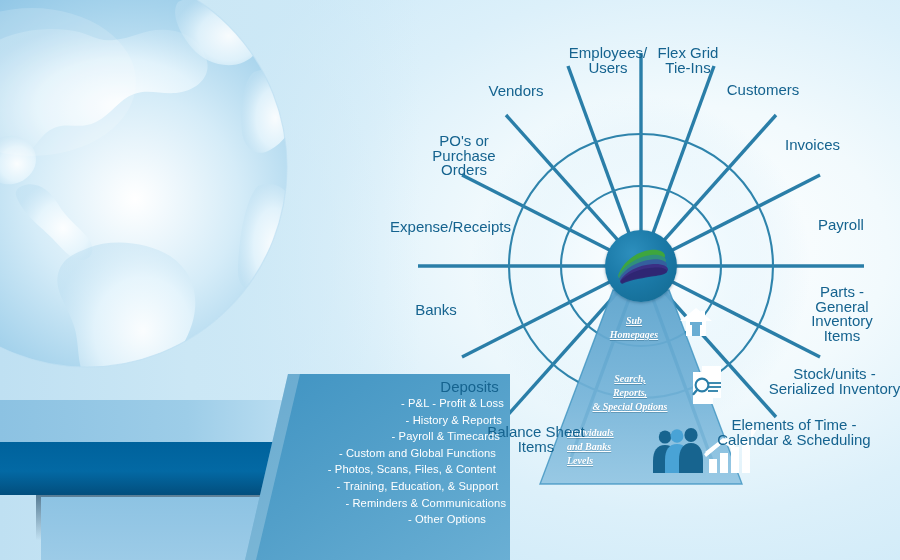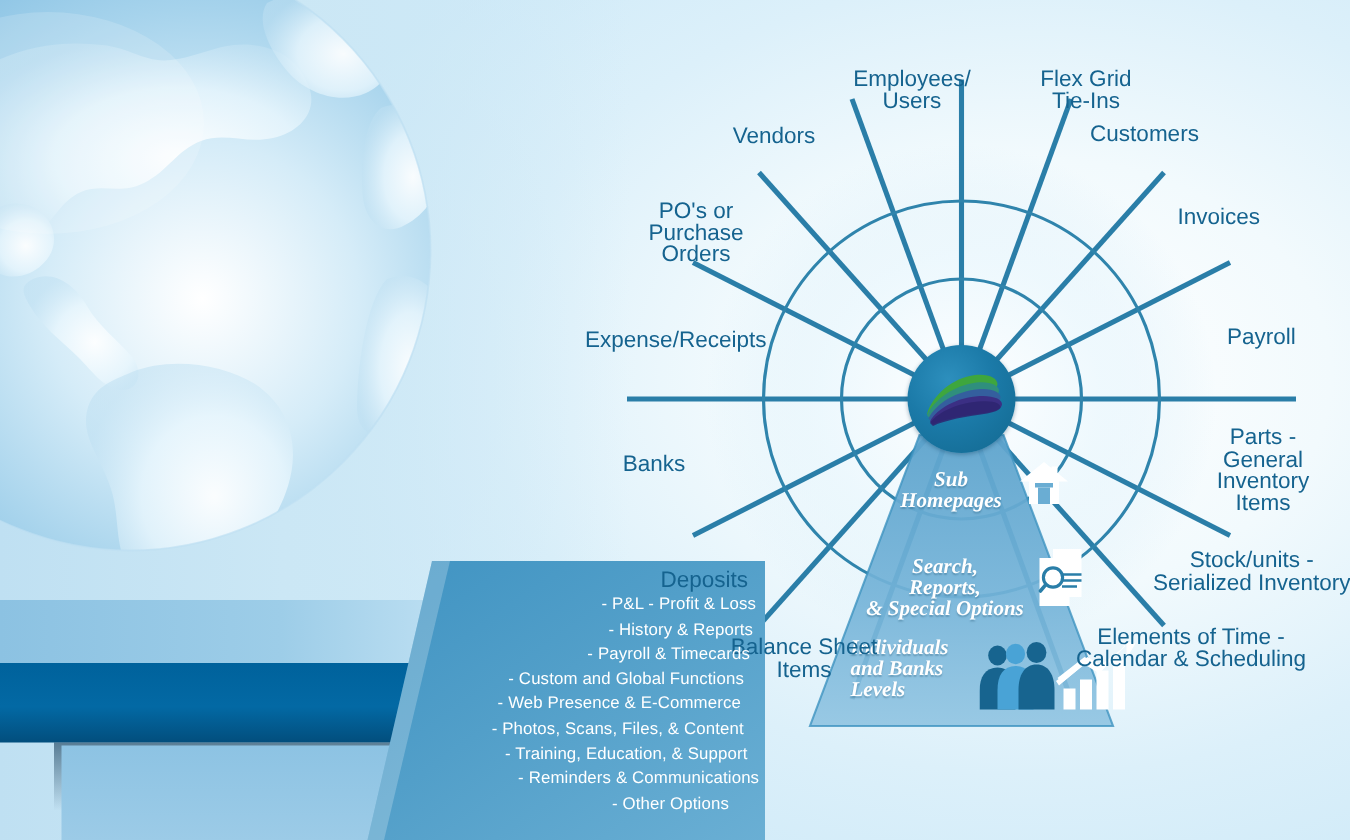"Flex Grid" div.lbl { left: 684px -> 648px }
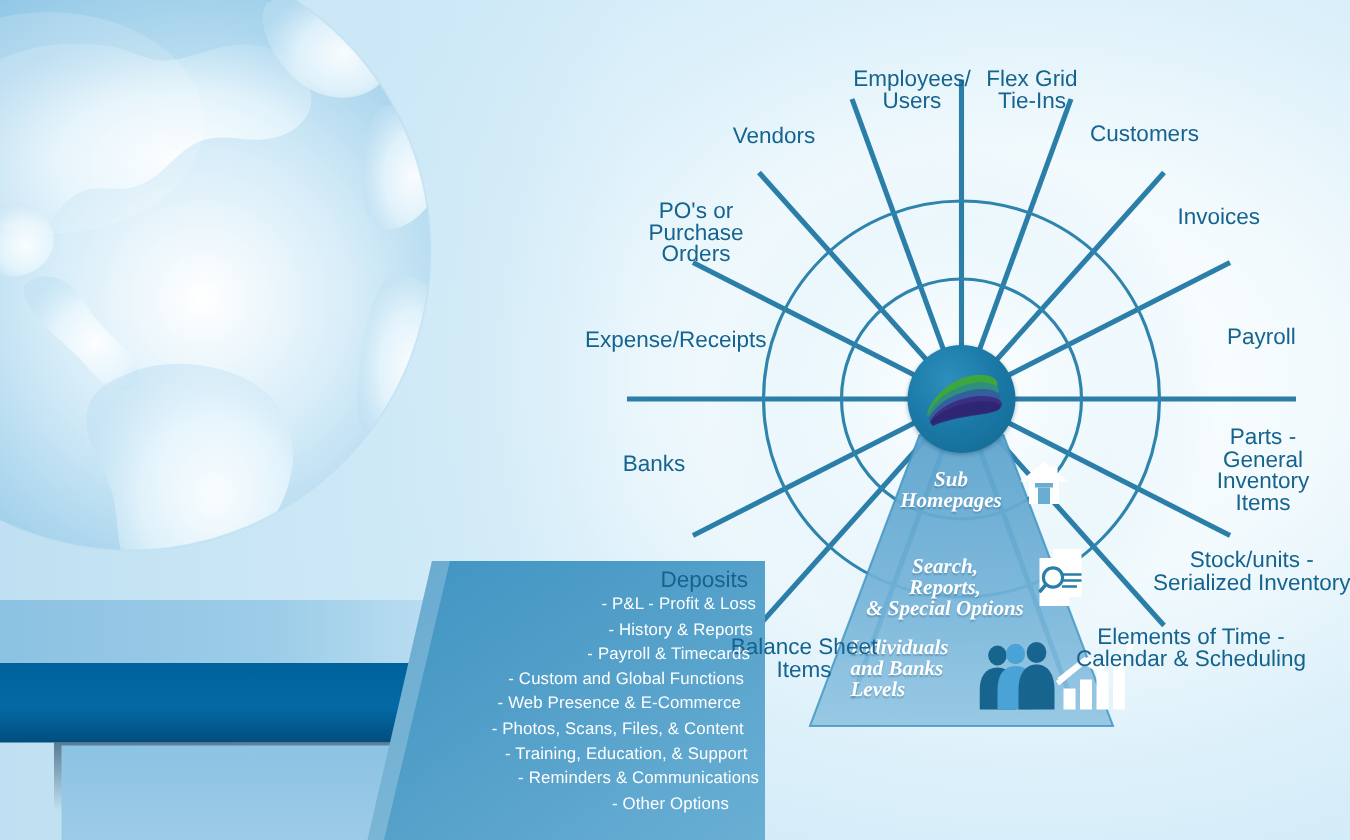"Sub" .beam-txt { font-size: 14px -> 10px; text-decoration: none -> underline }
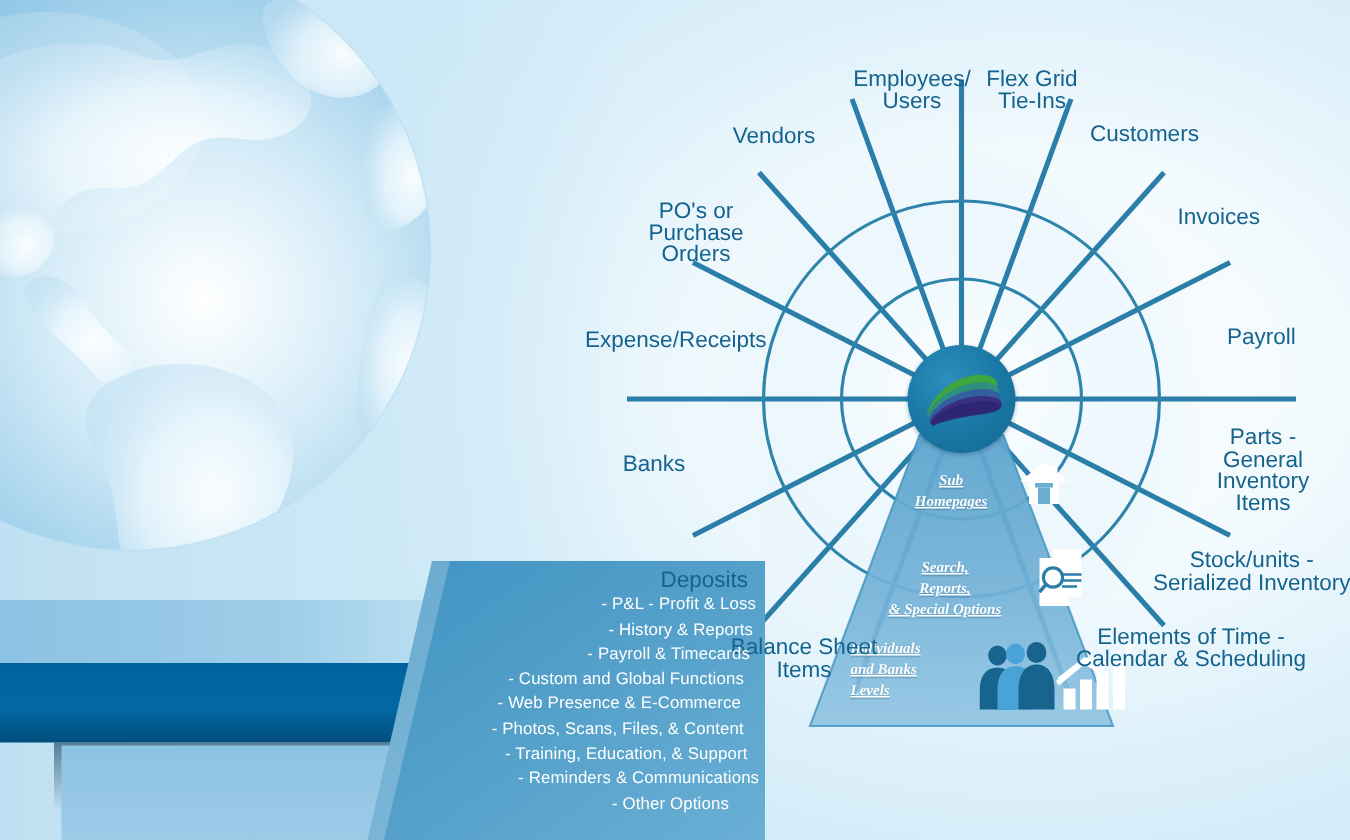"- Web Presence & E-Commerce" li { html: <li>- Web Presence &amp; E-Commerce</li> -> none }
